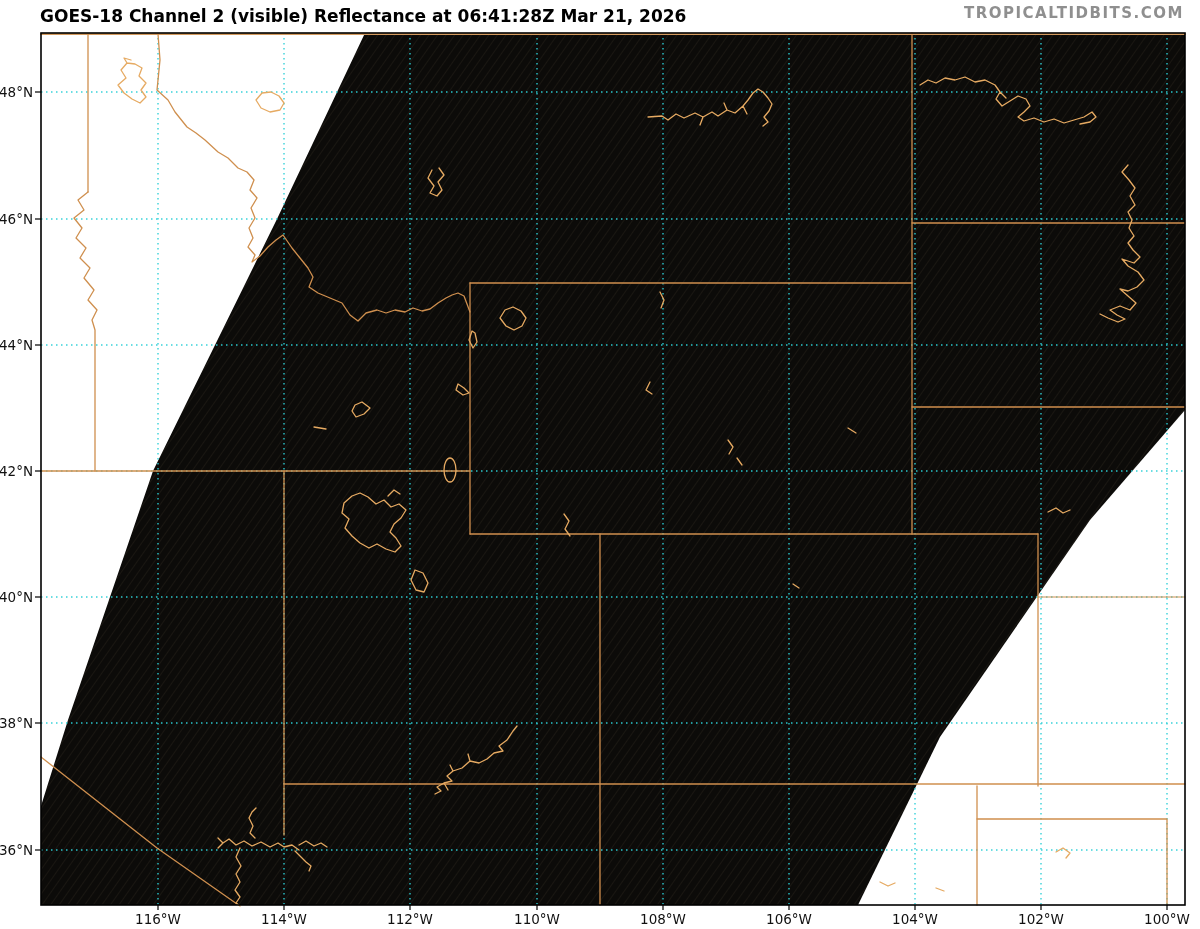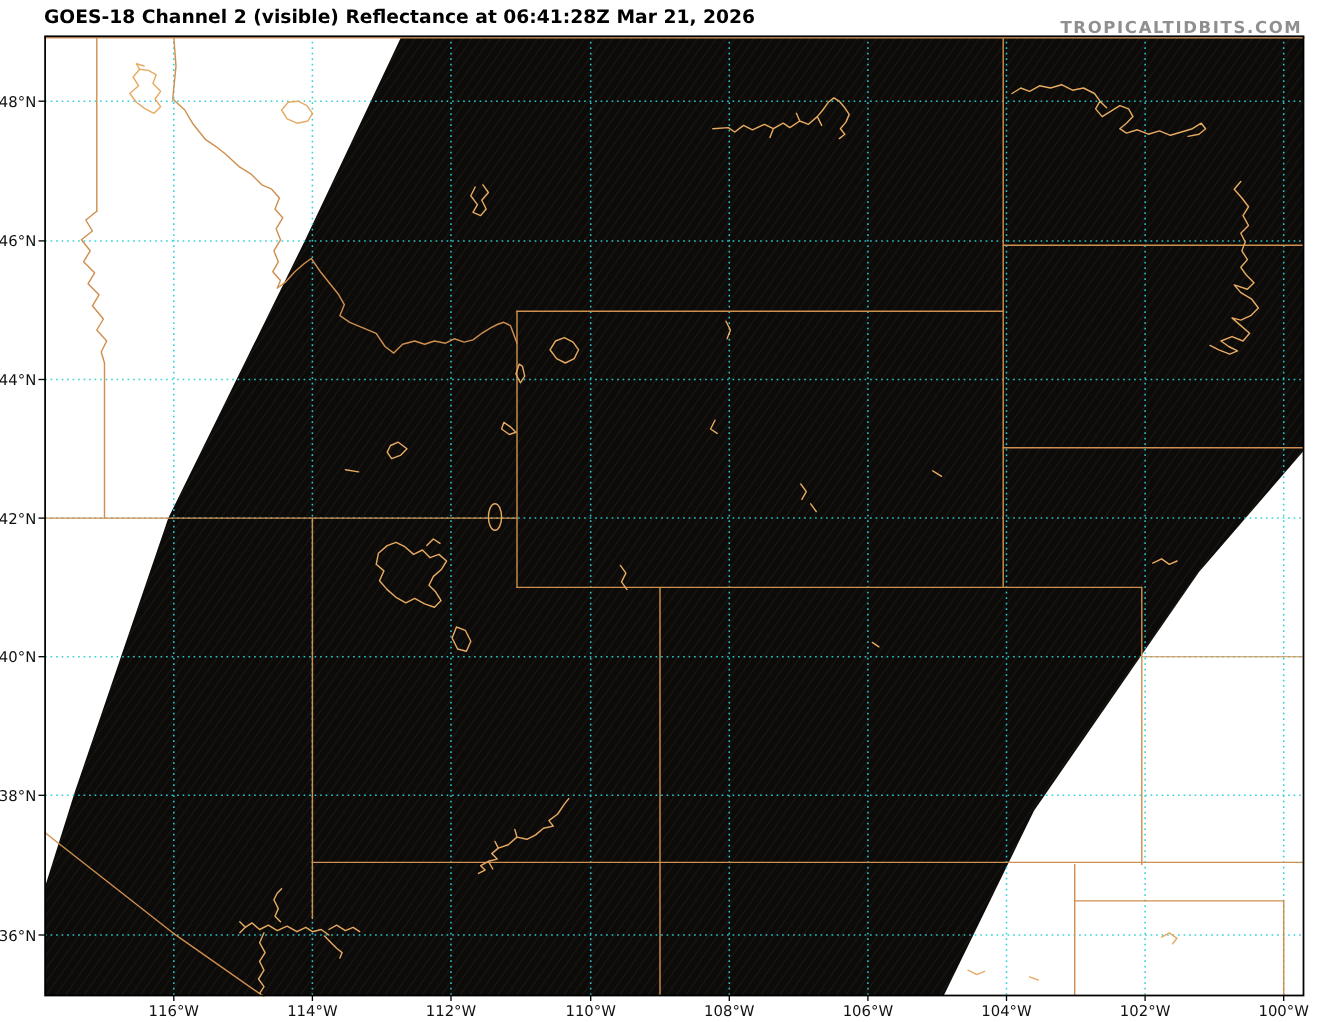"TROPICALTIDBITS.COM" .watermark { top: 16px -> 4px }
